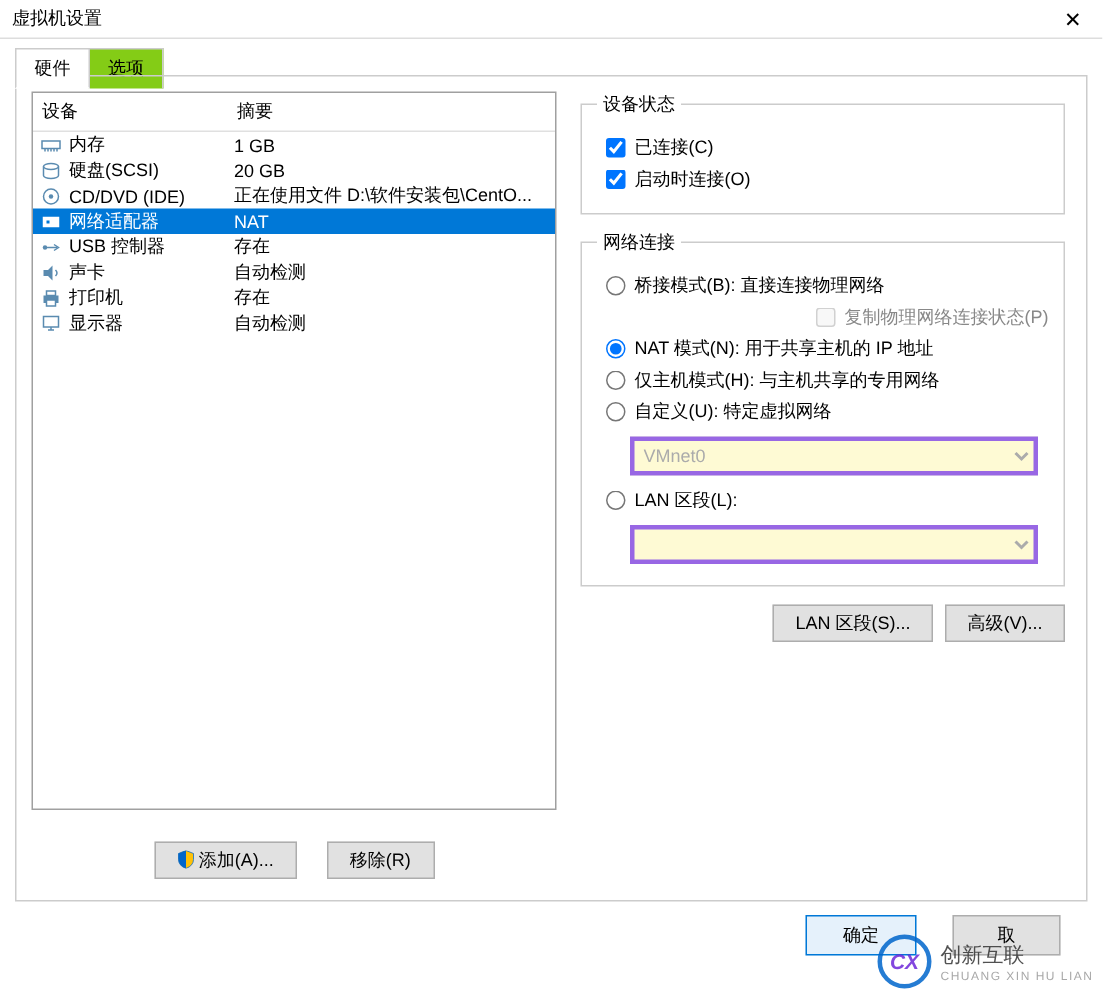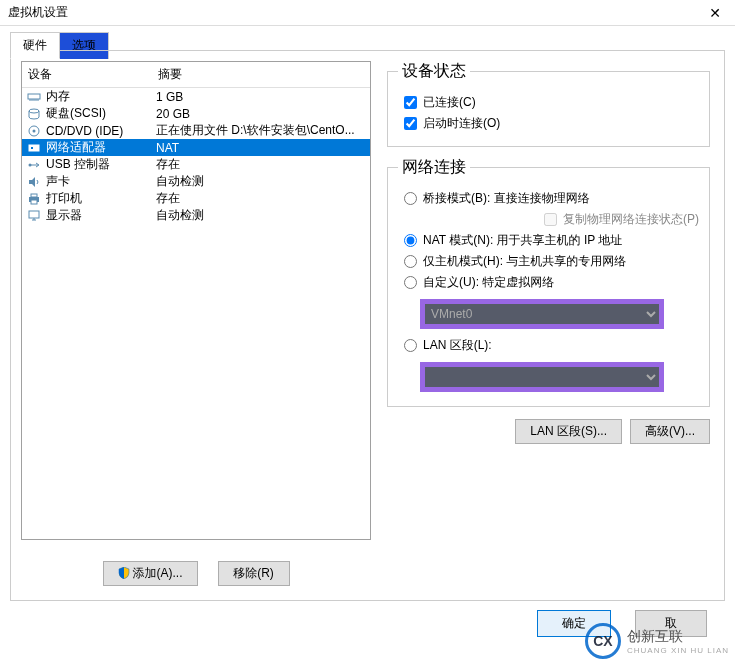"选项" .tab.inactive { background: #1d4ed8 -> #84cc16 }
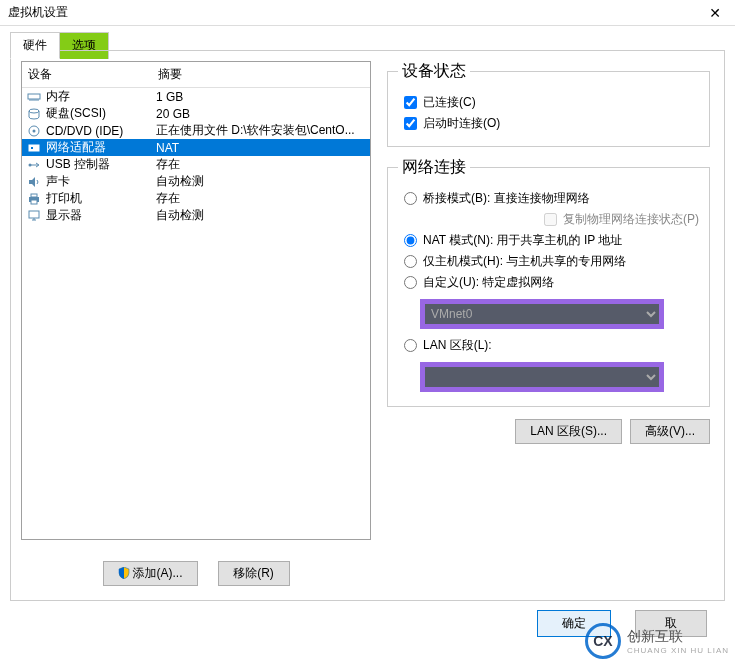"设备状态" legend { font-size: 16px -> 12px }
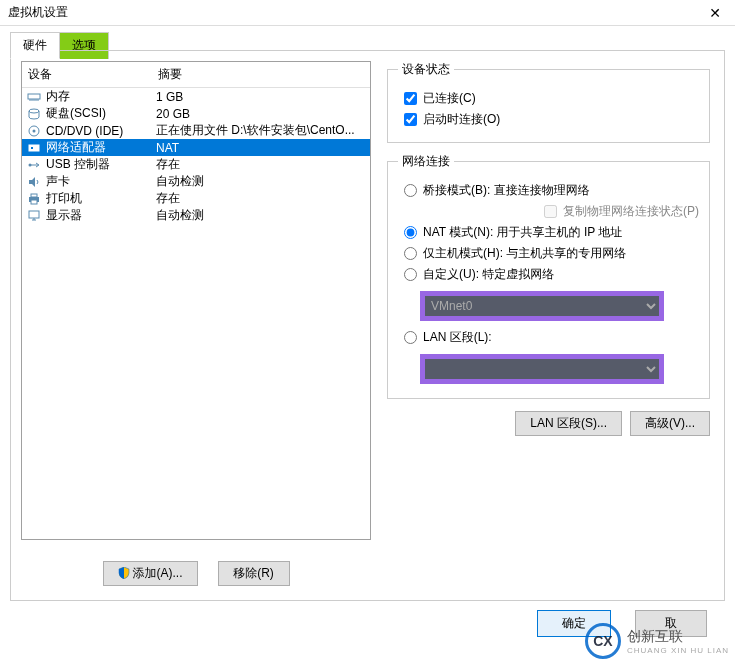"VMnet0" select { background: #0f172a -> #fef9c3; border: 5px solid #6d28d9 -> 3px solid #6d28d9; width: 244px -> 272px }
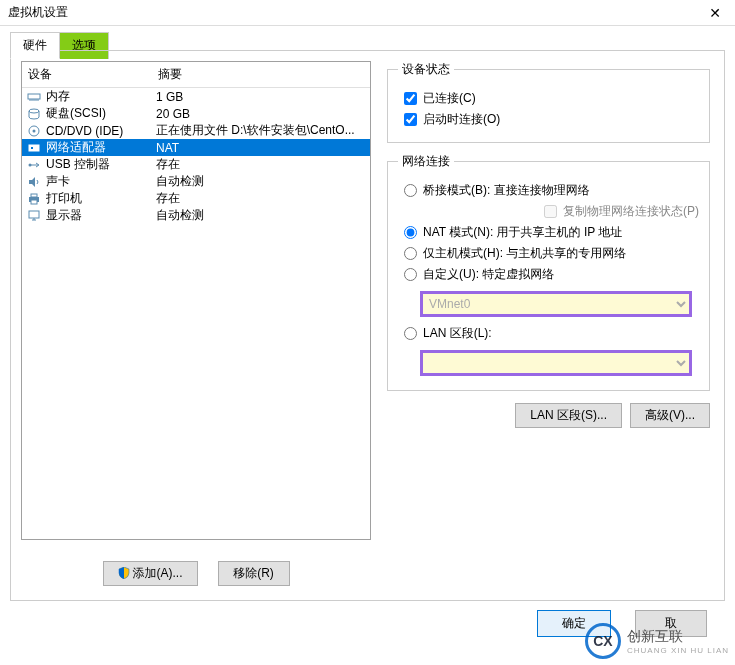"CX" .watermark .logo-circle { color: #0f172a -> #6d28d9; font-style: none -> italic }
